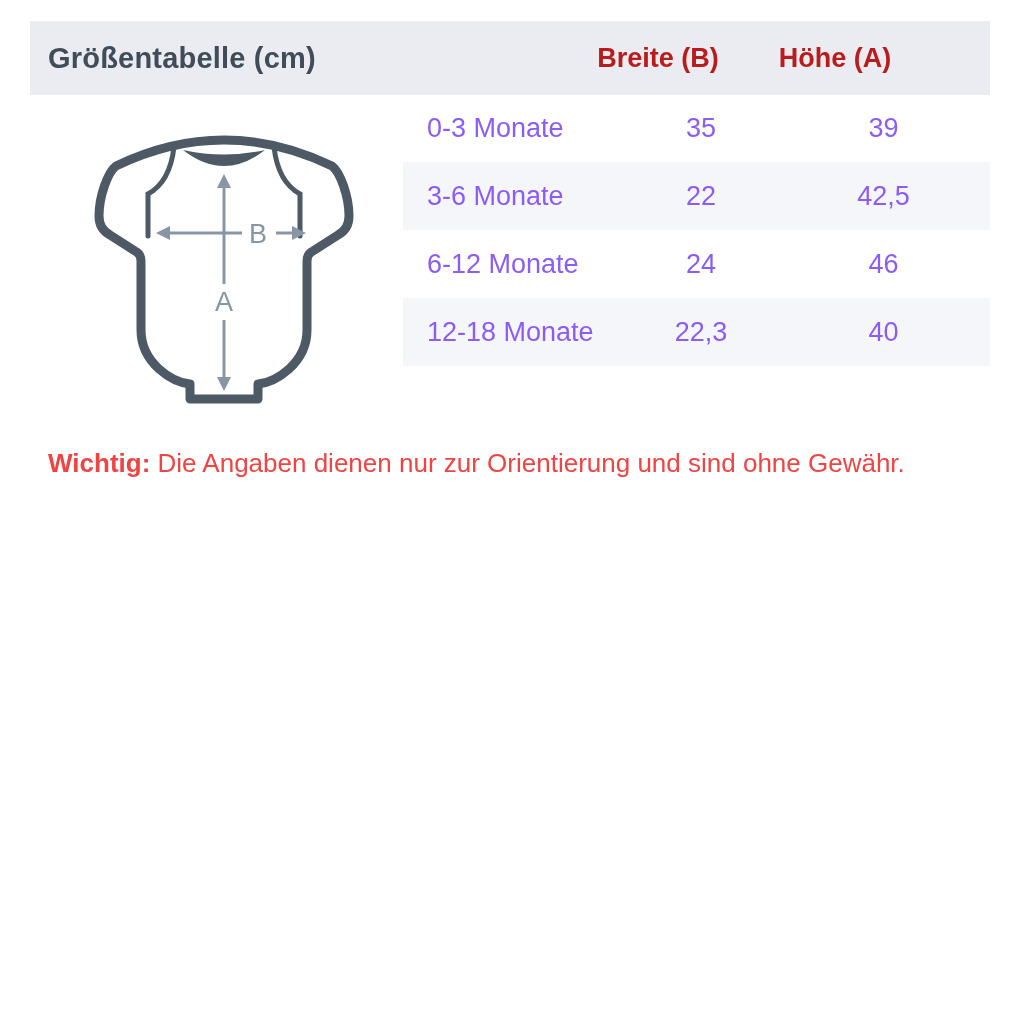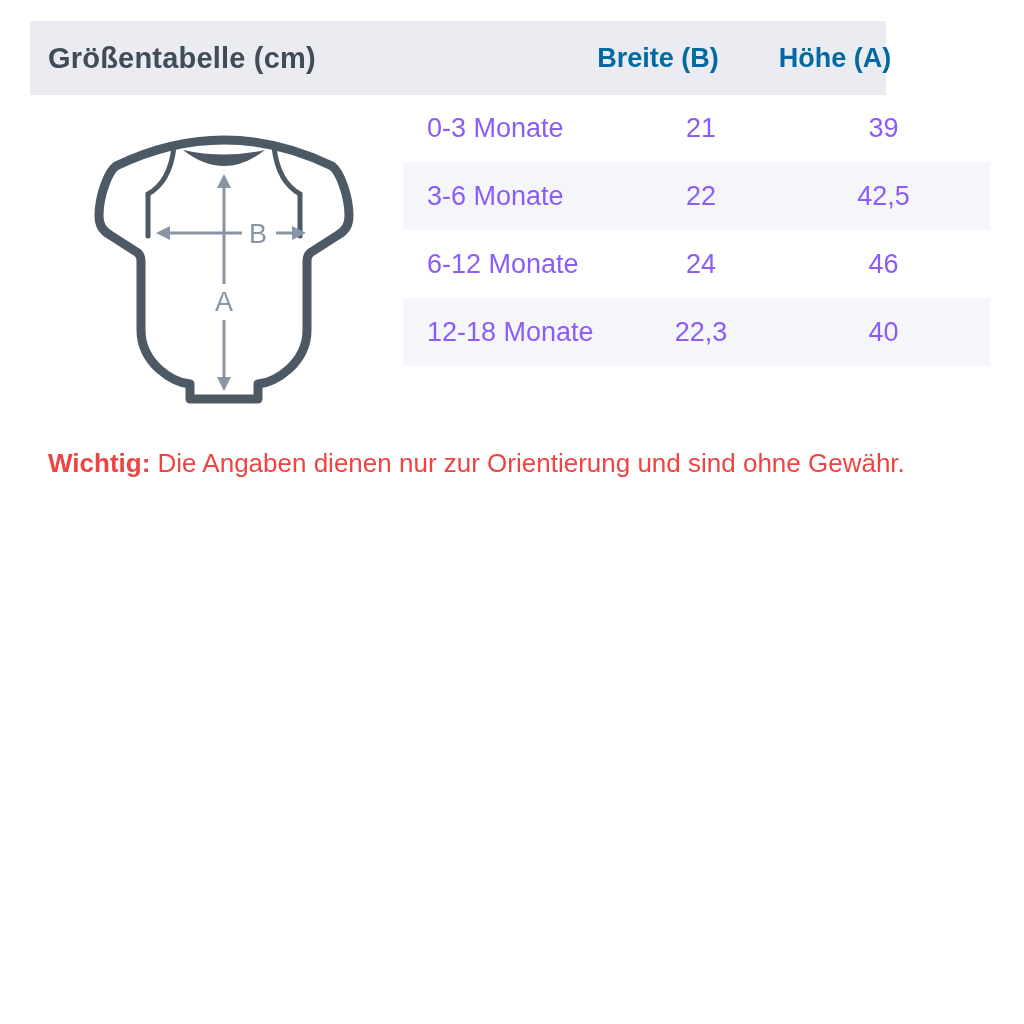"Größentabelle (cm)" .size-header { width: 856px -> 960px }
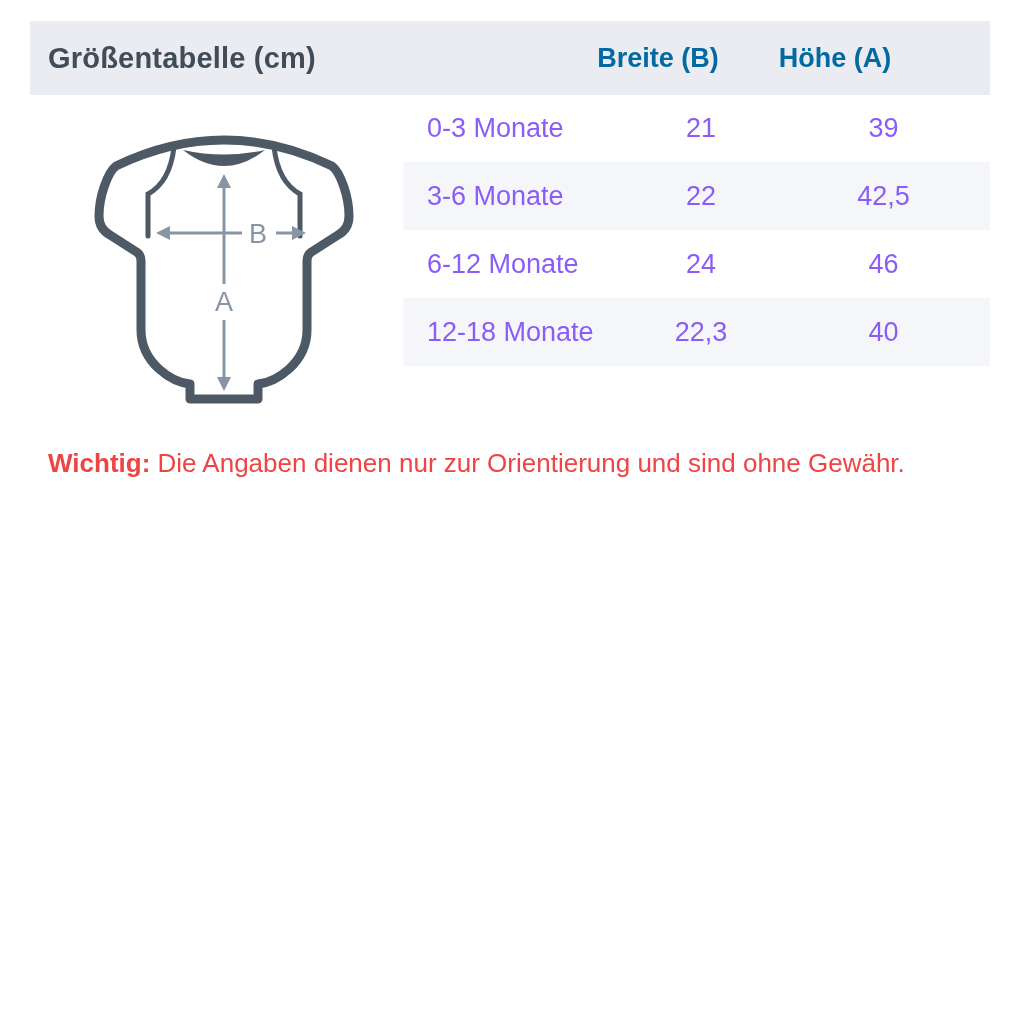"Breite (B)" .size-header .col-head { color: #0369a1 -> #b91c1c }
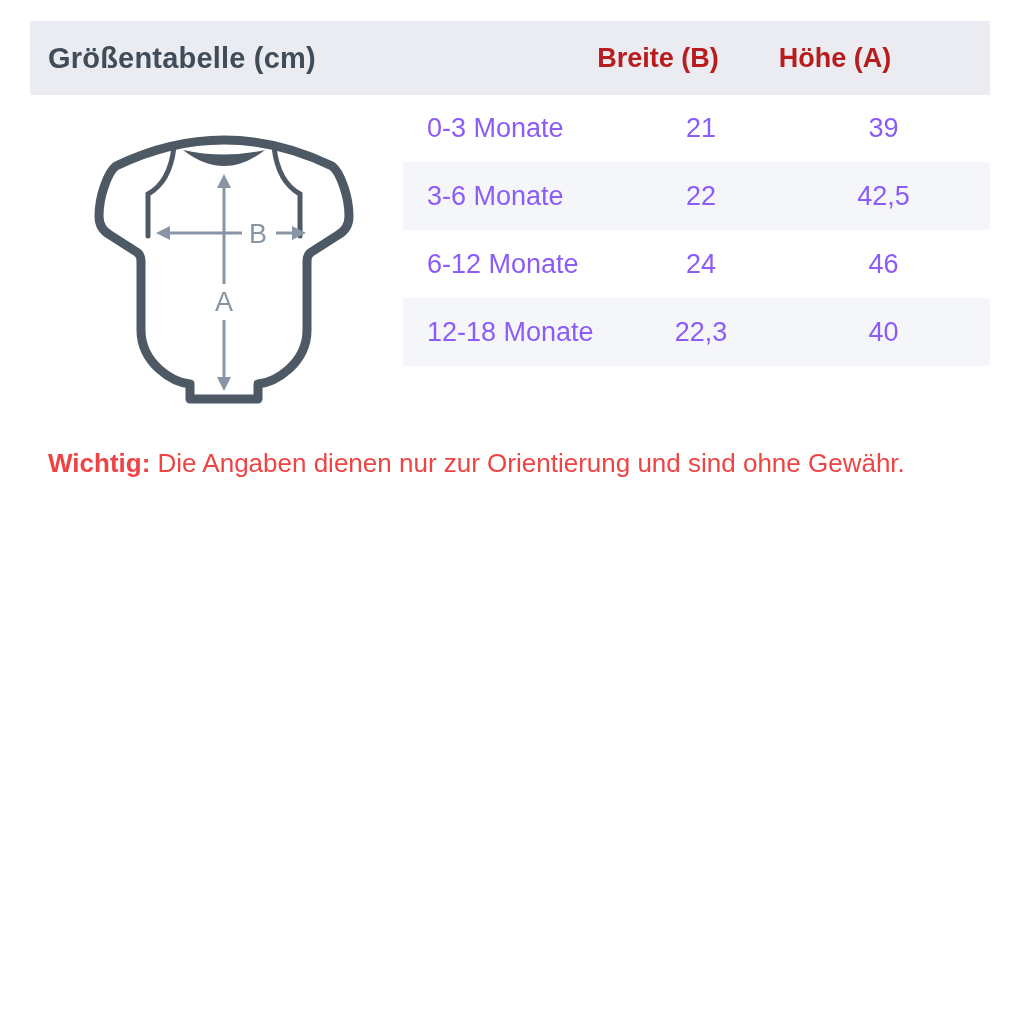"21" div.cell-val { text: 21 -> 35 }
